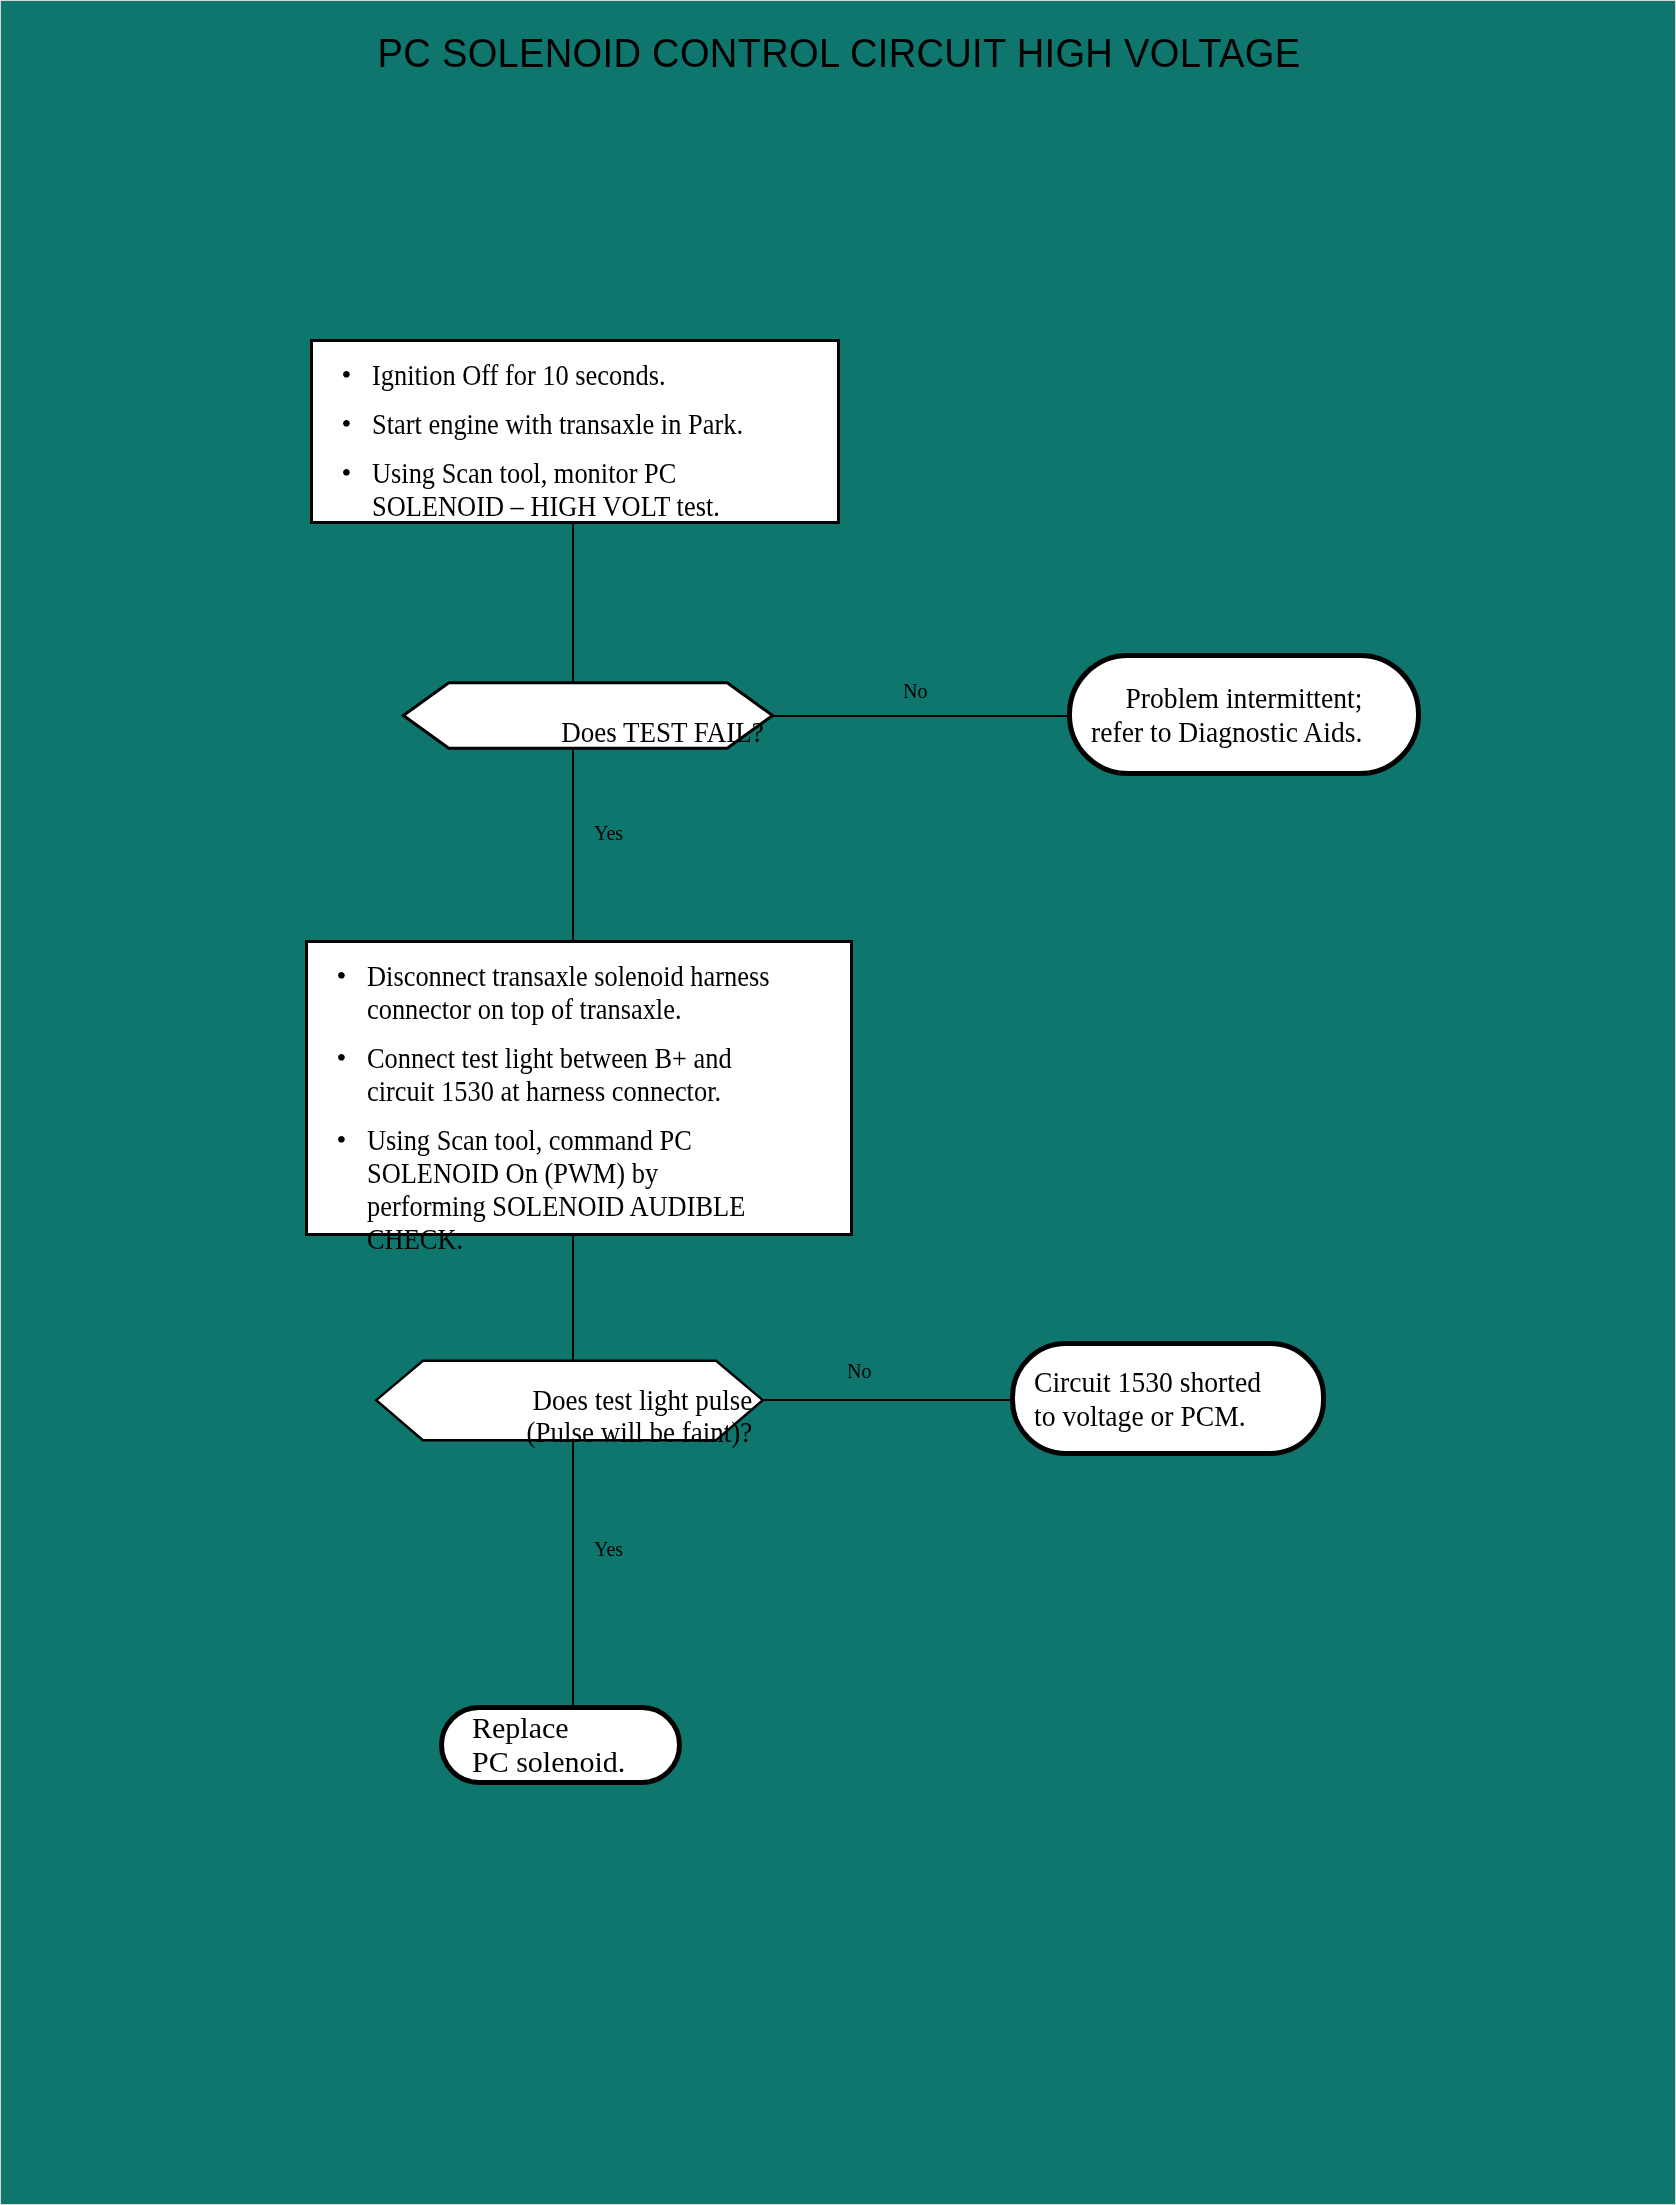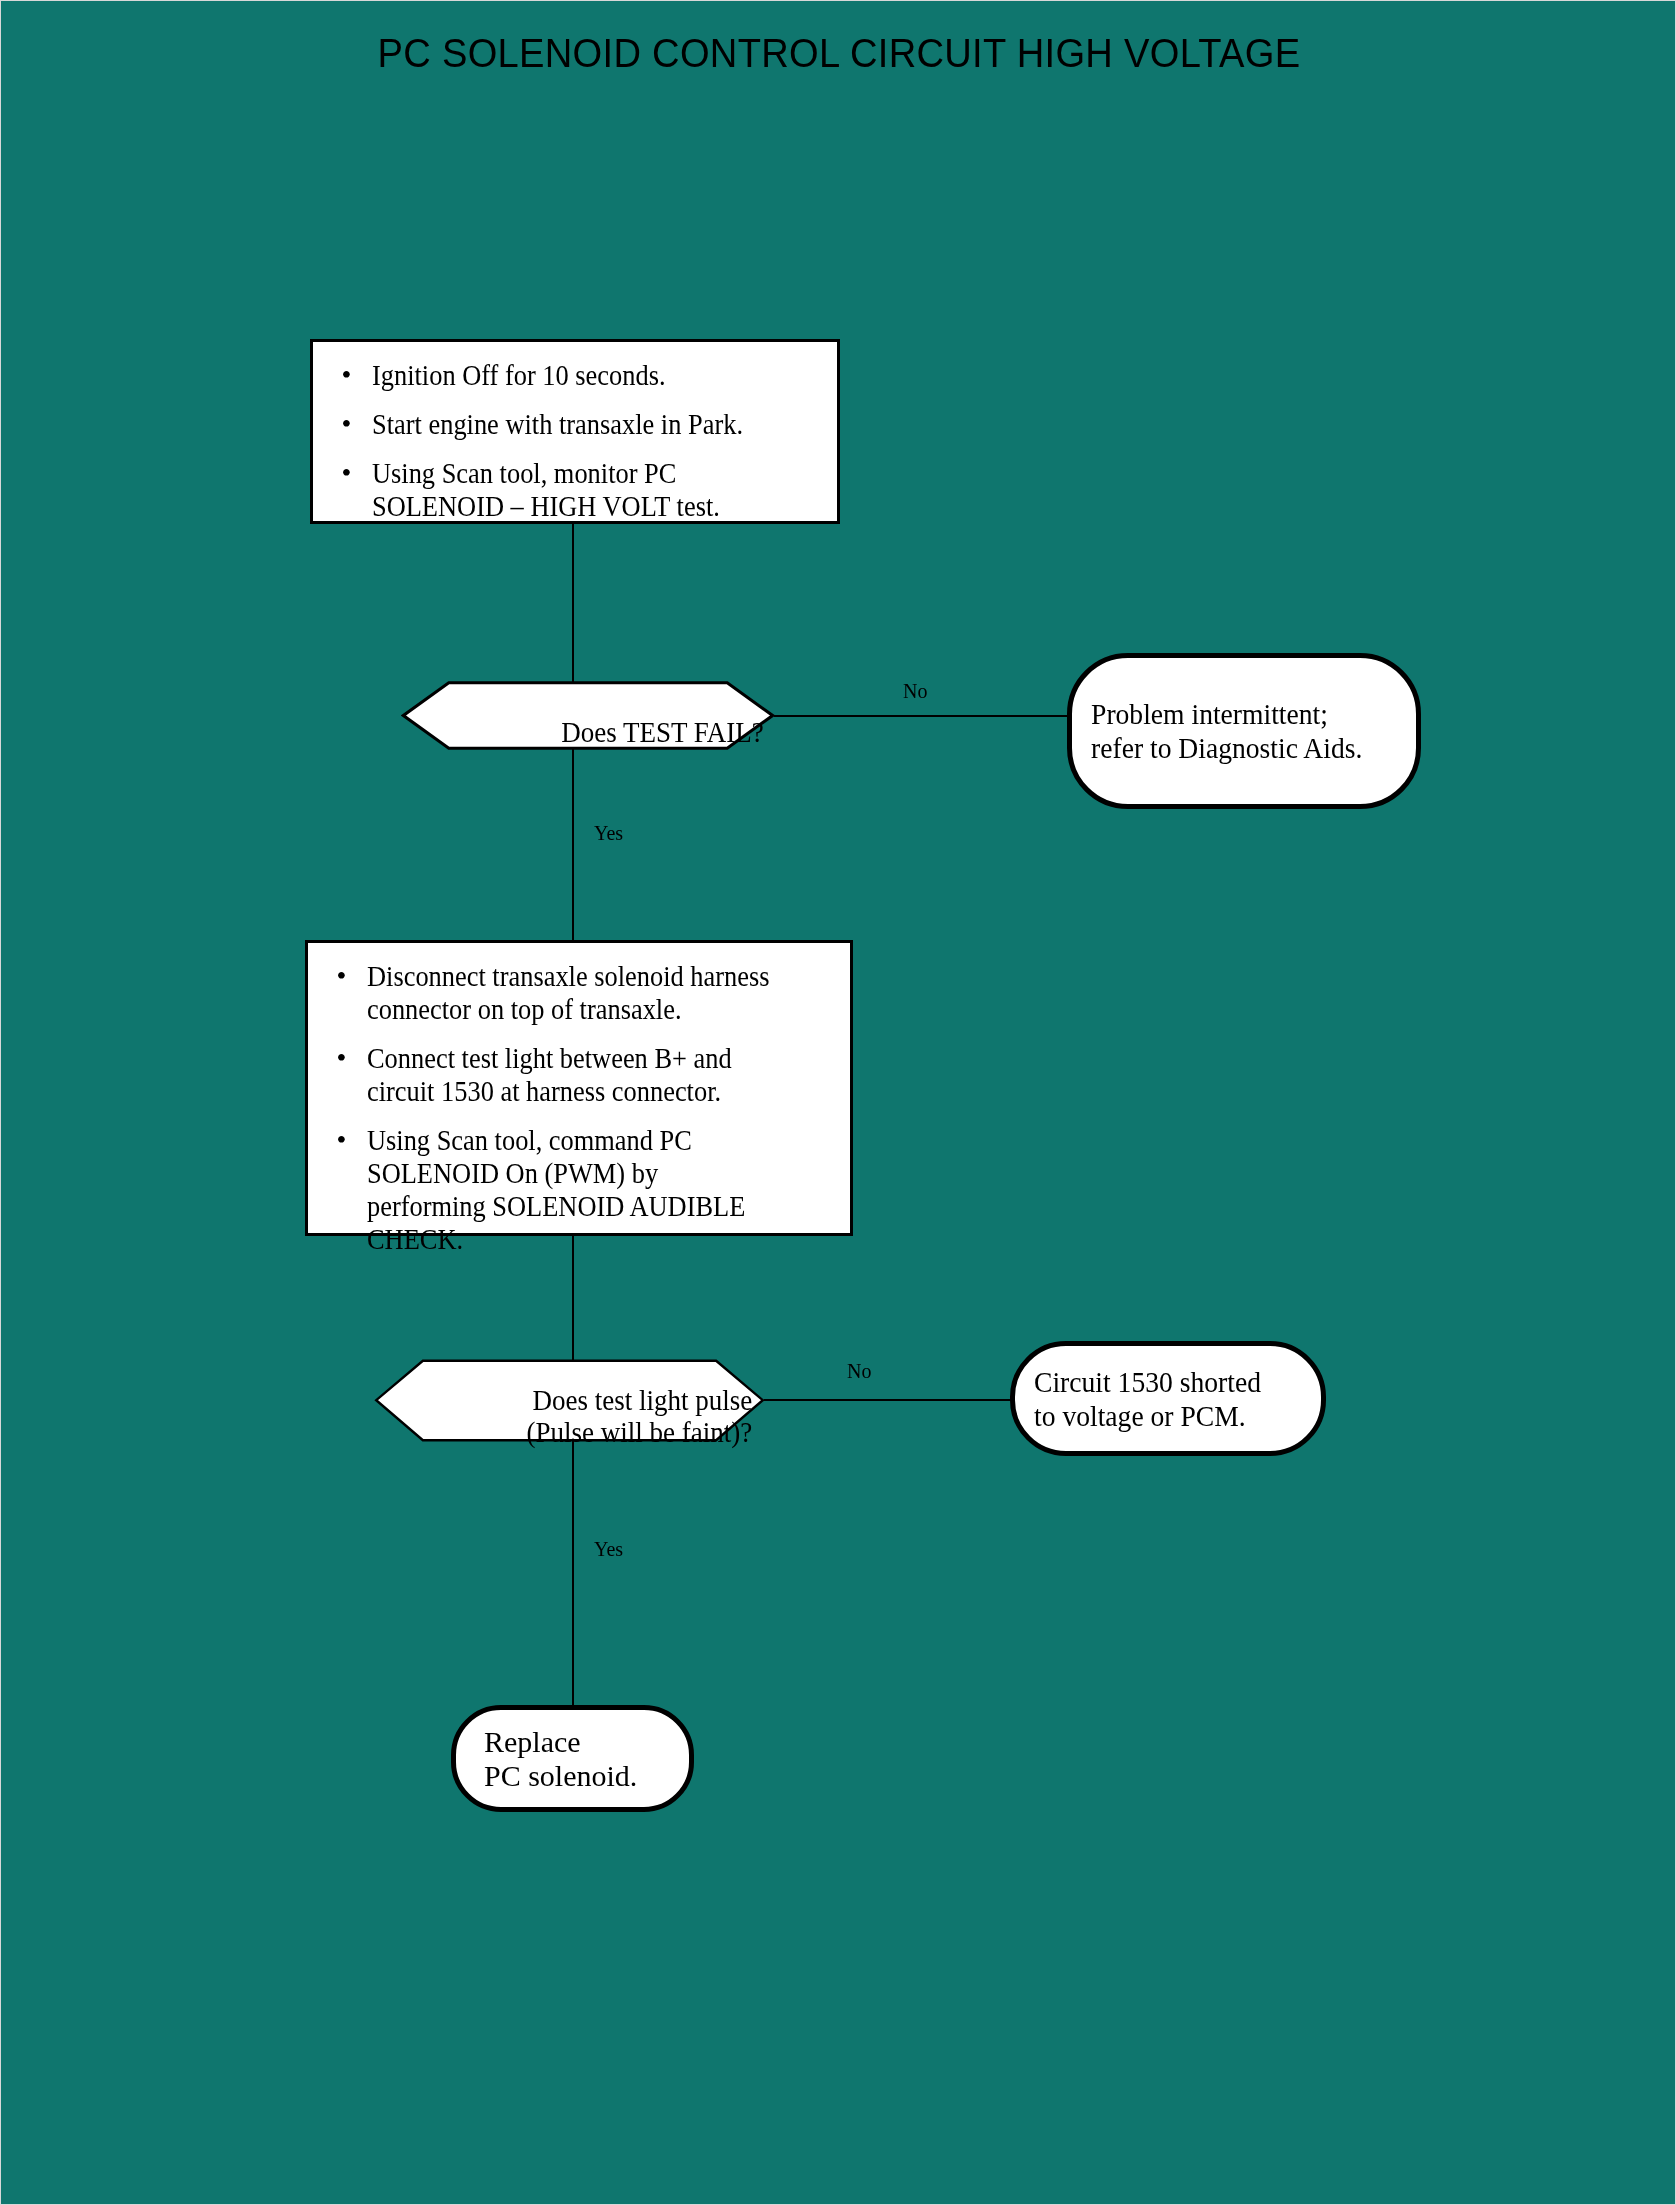"Problem intermittent;" div.terminator { height: 156px -> 123px; text-align: none -> right }
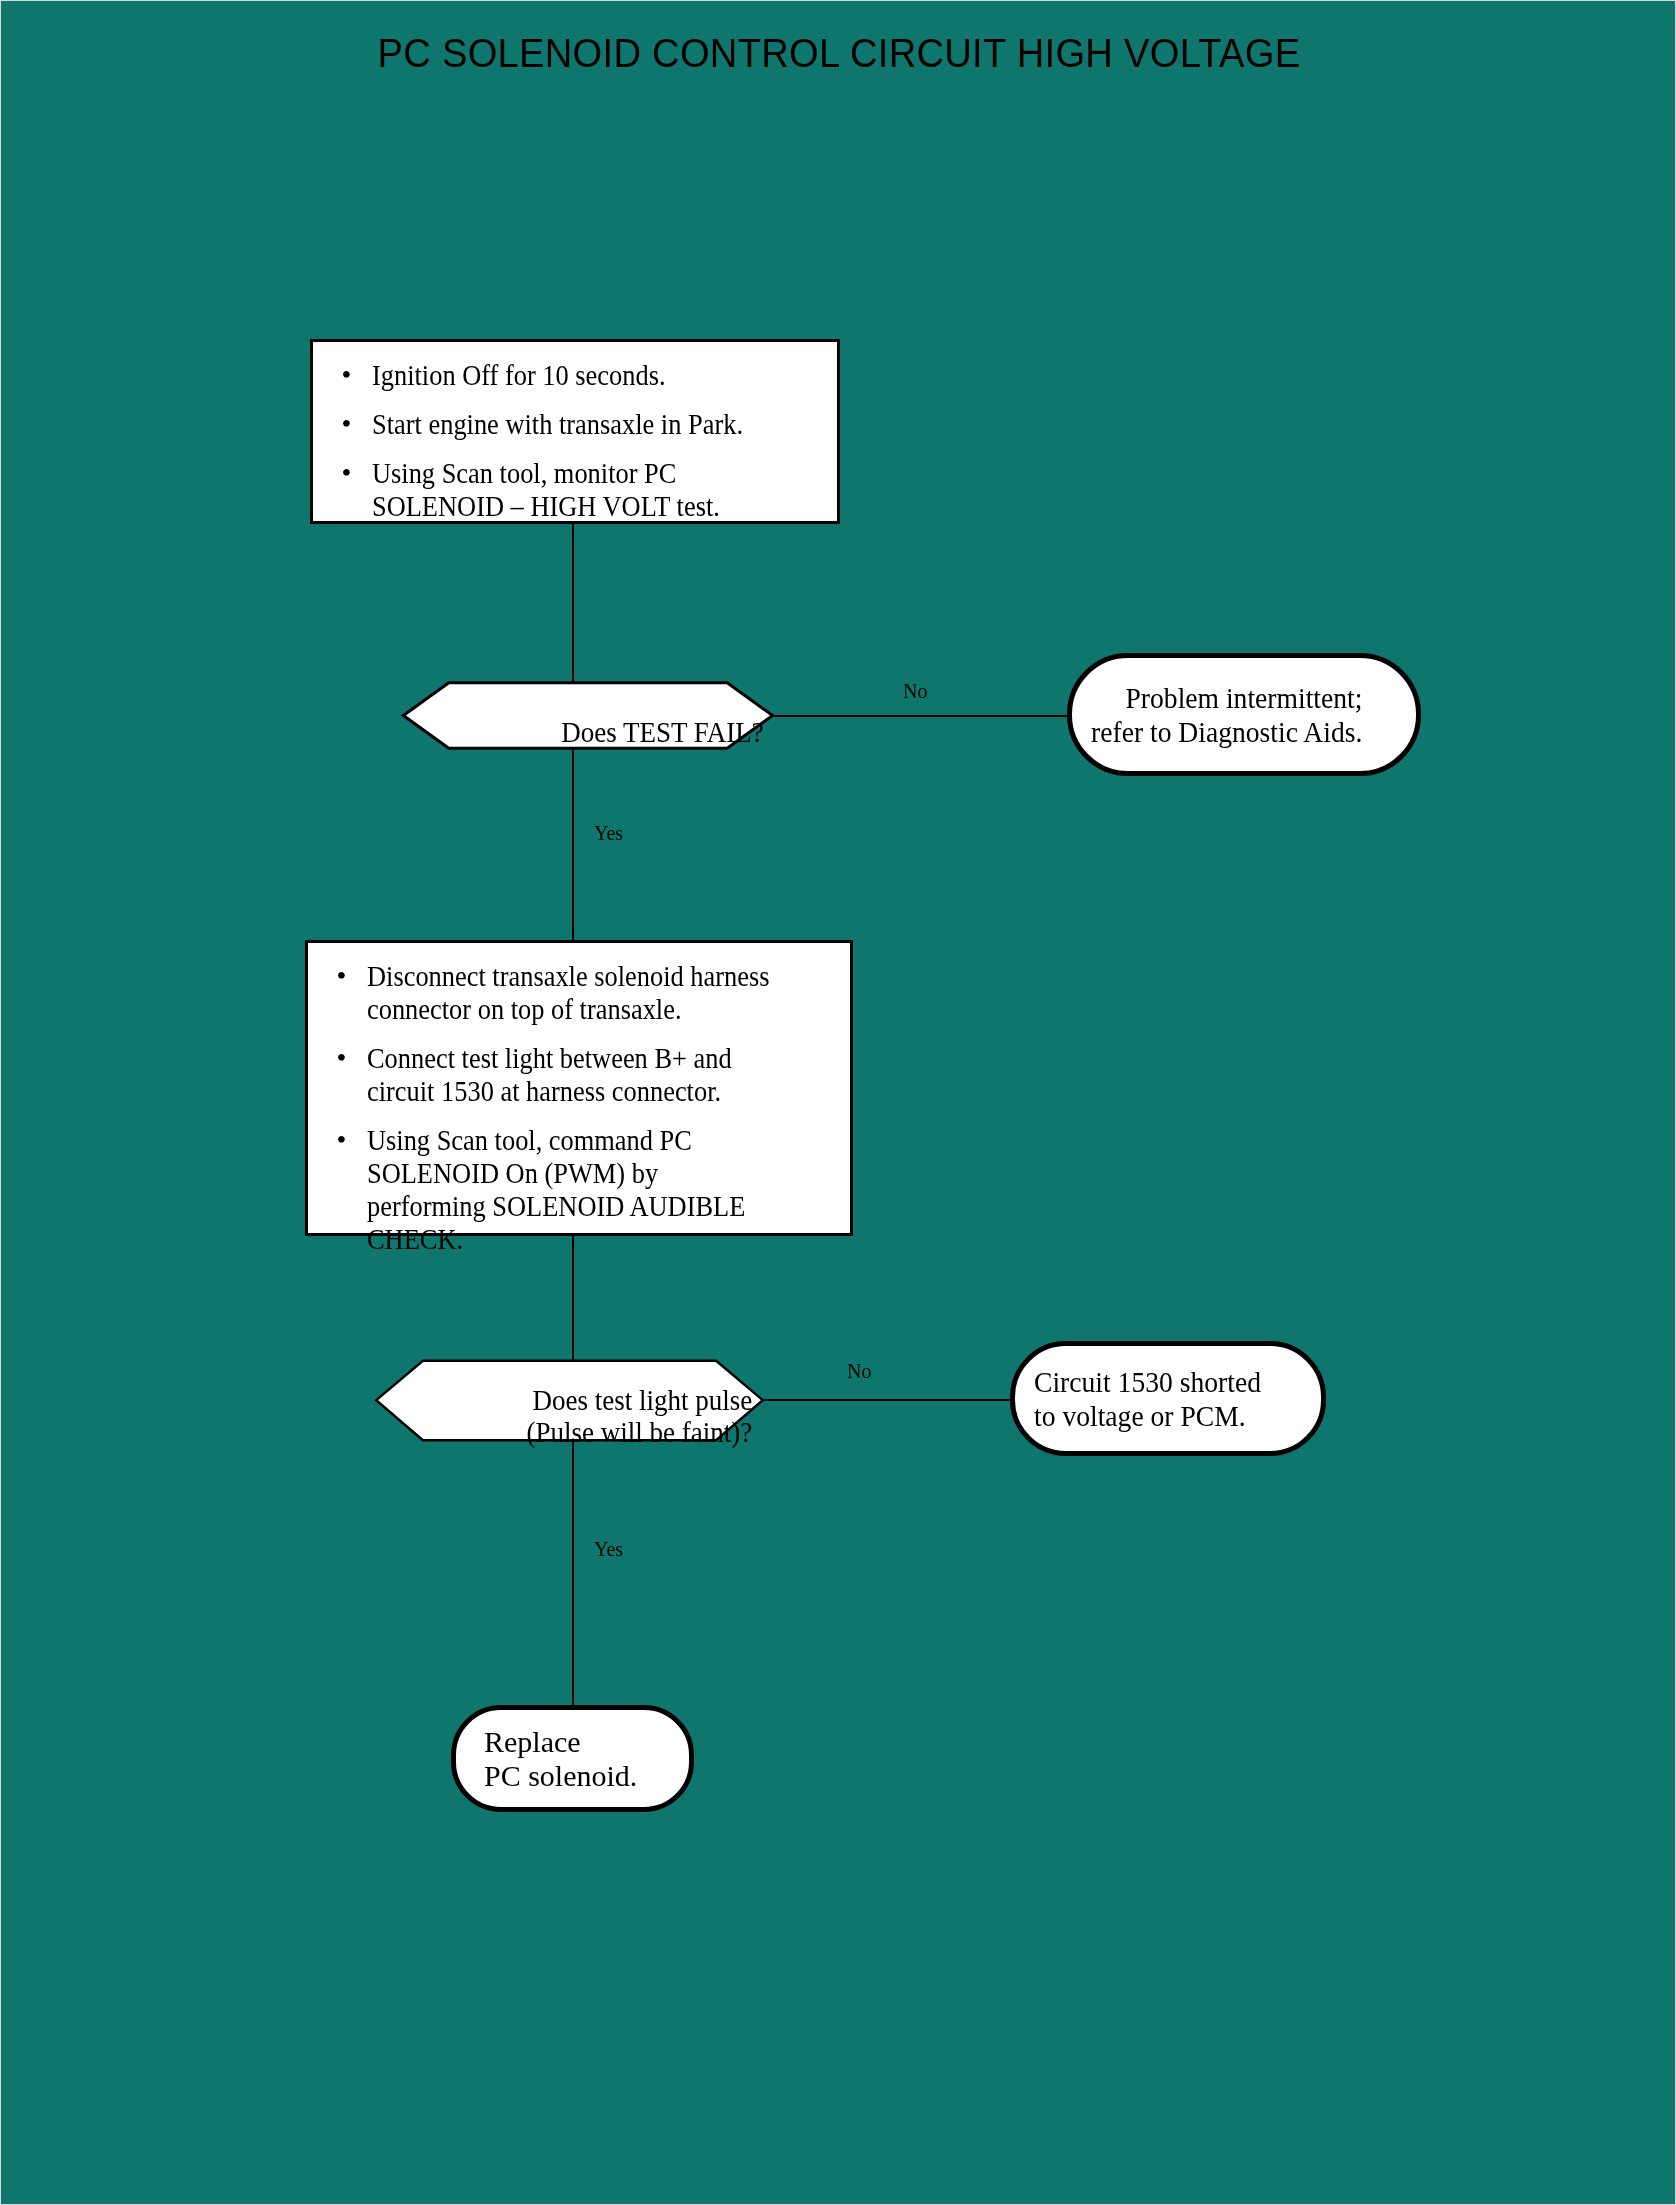"Replace" div.terminator { height: 107px -> 80px; left: 450px -> 438px }
